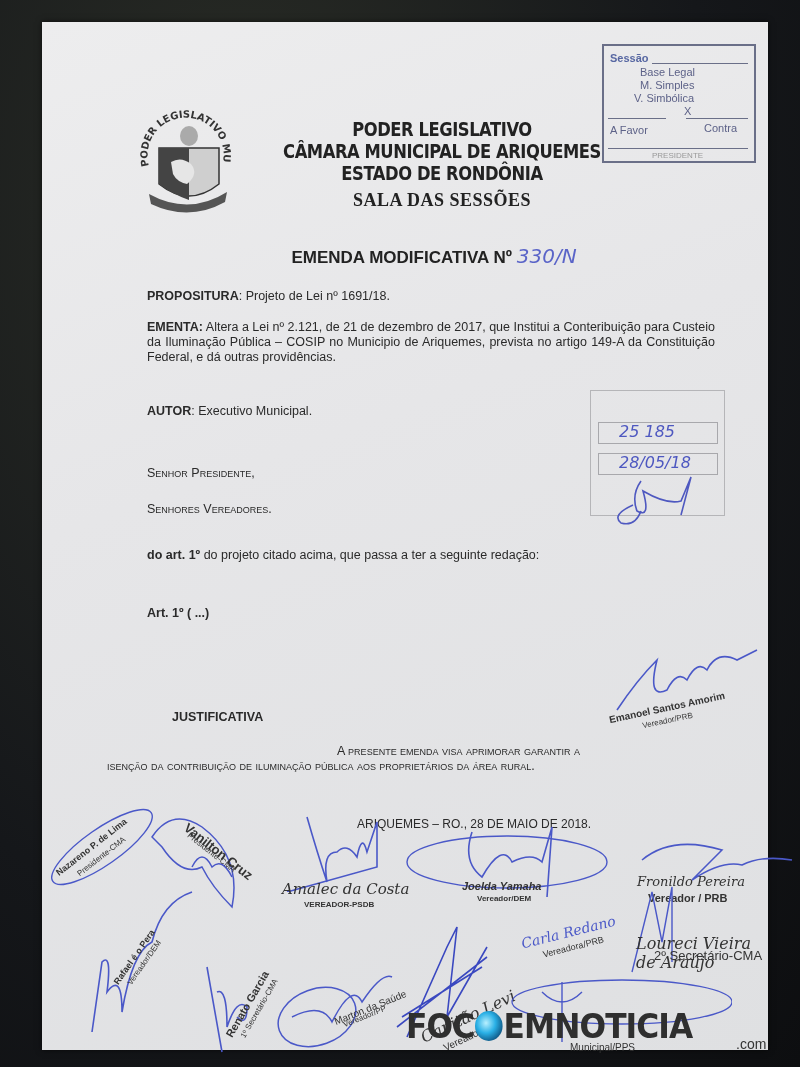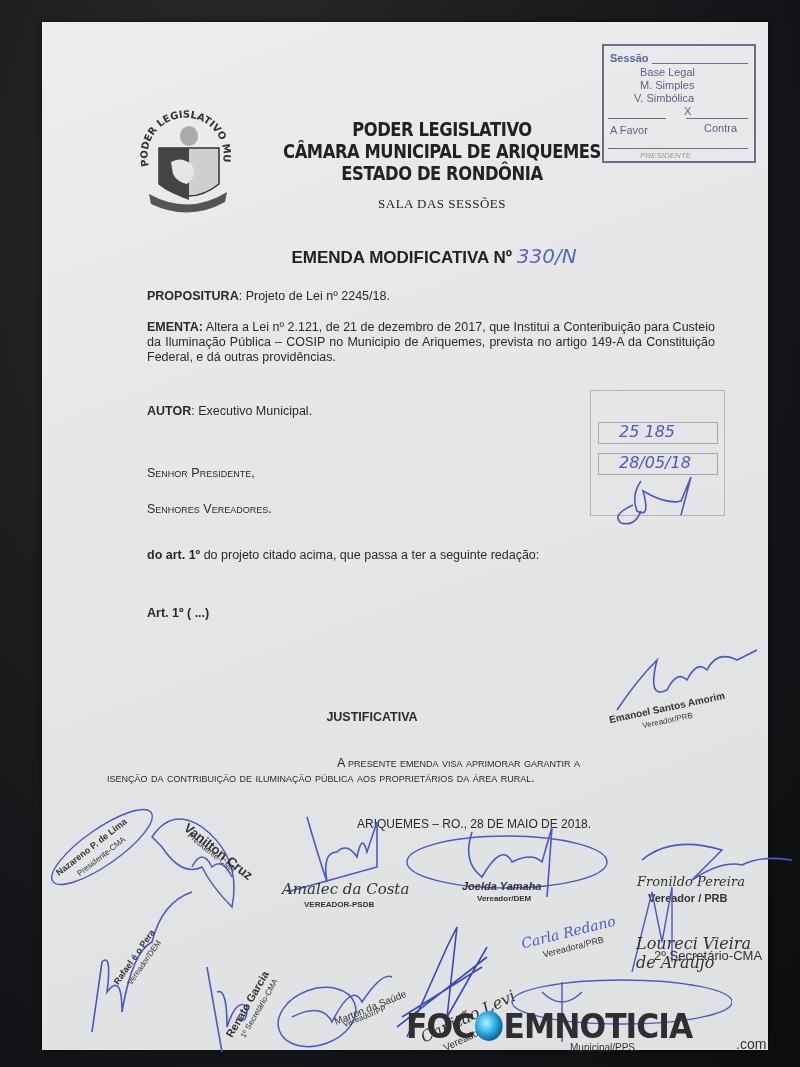"PRESIDENTE" span.c { font-style: italic -> none; left: 36px -> 48px }
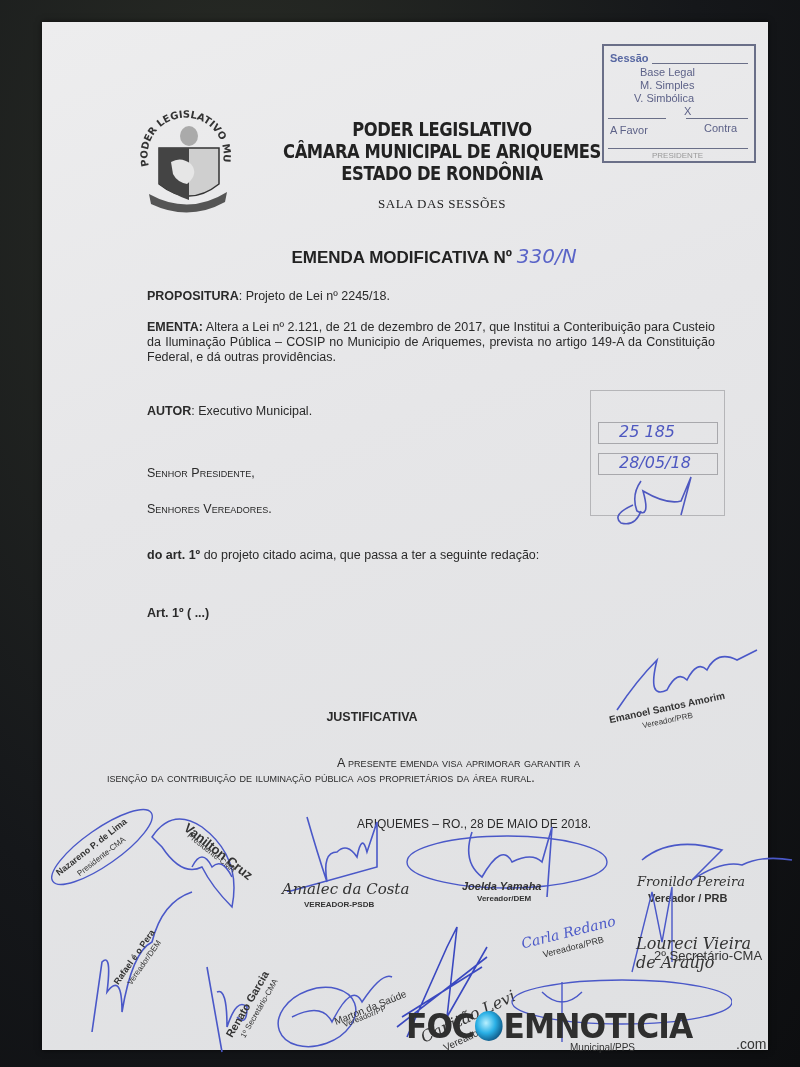"SALA DAS SESSÕES" .hdr .l4 { font-size: 13px -> 18px; font-weight: none -> bold; margin-top: 12px -> 6px }
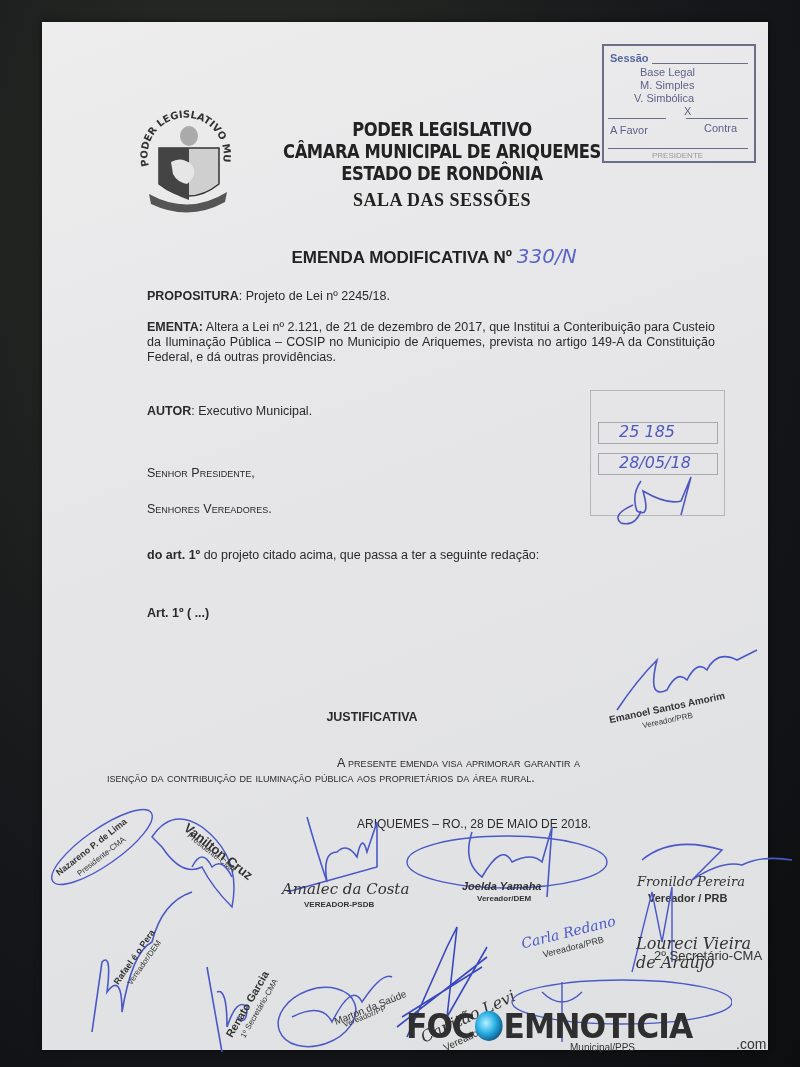": Projeto de Lei nº" span { text: 2245/18 -> 1691/18 }
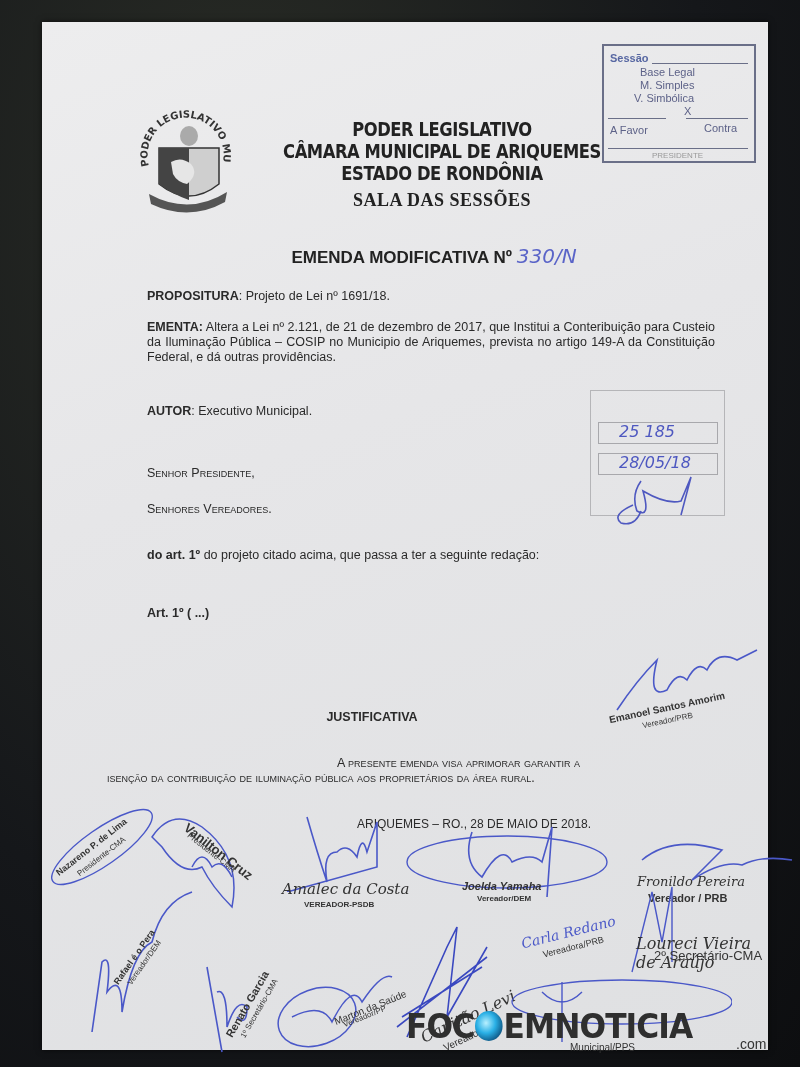"JUSTIFICATIVA" div.abs { text-align: center -> left }
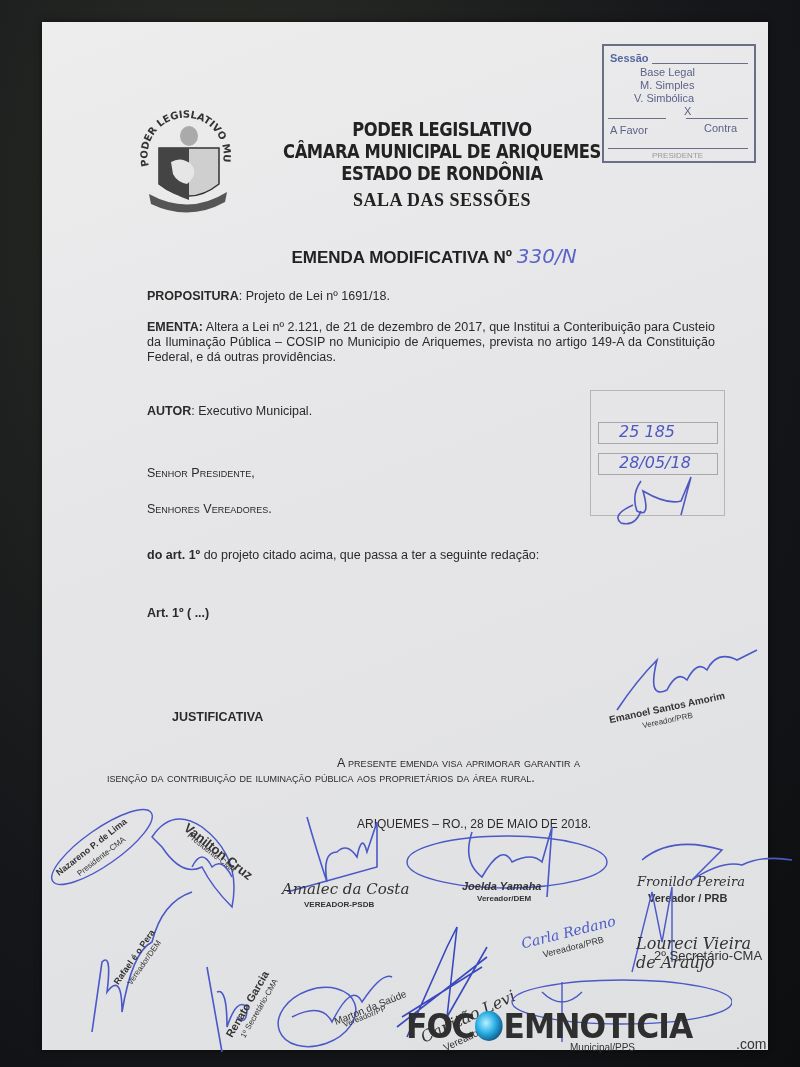"A presente emenda visa aprimorar" div { margin-top: 12px -> none }
